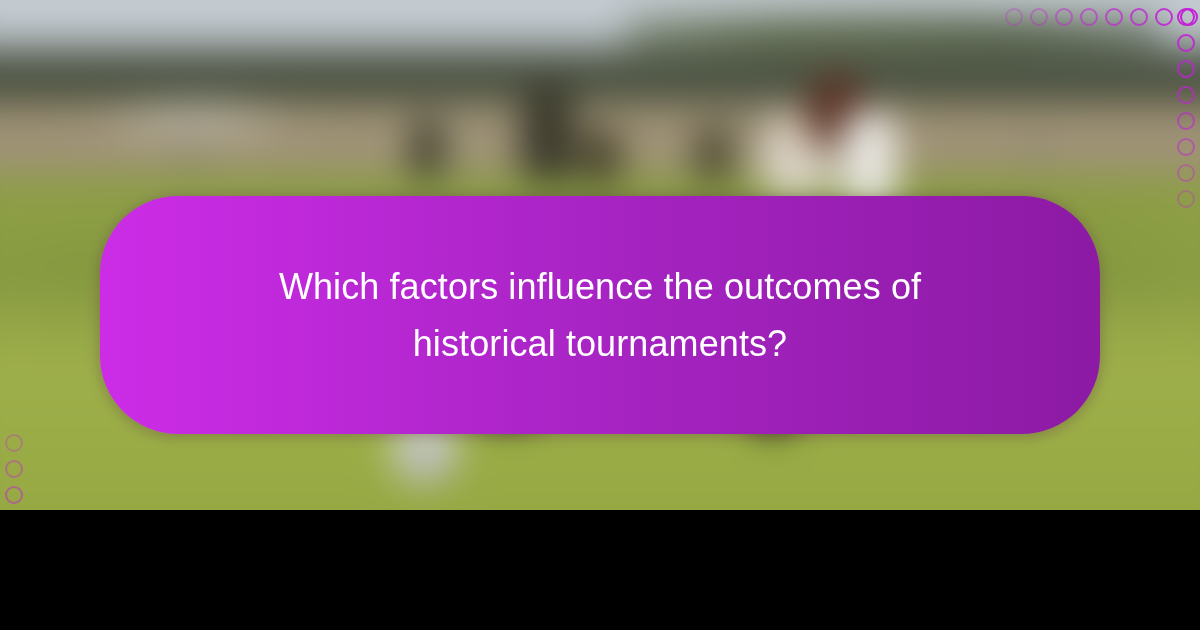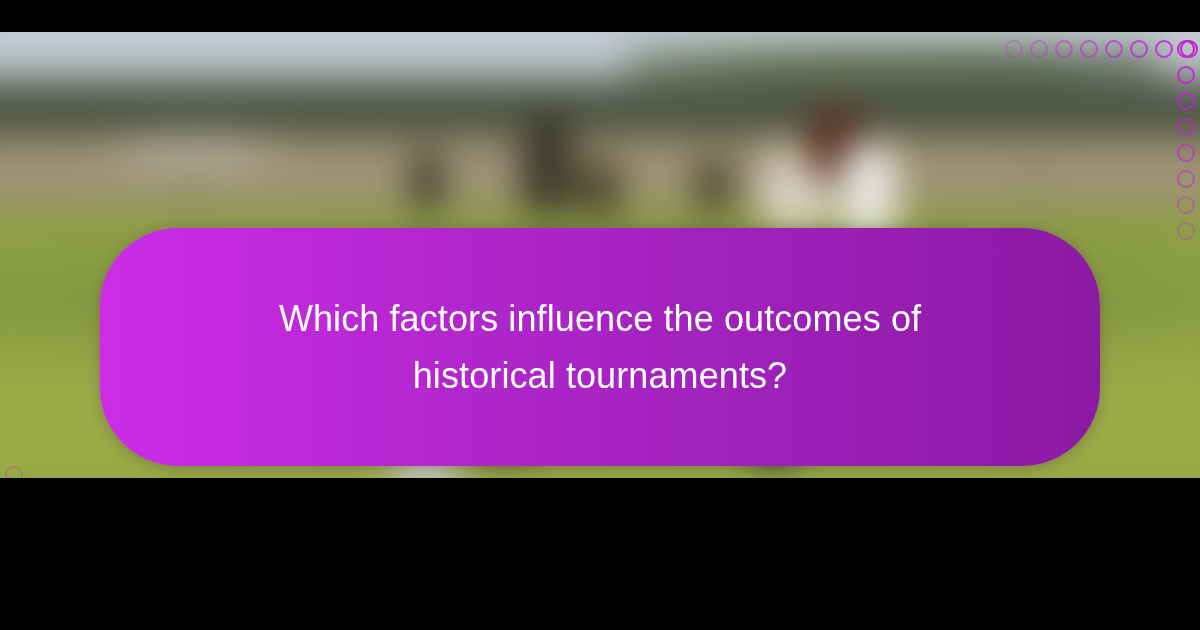"Which factors influence the outcomes" #stage { height: 446px -> 510px; margin-top: 32px -> none }
